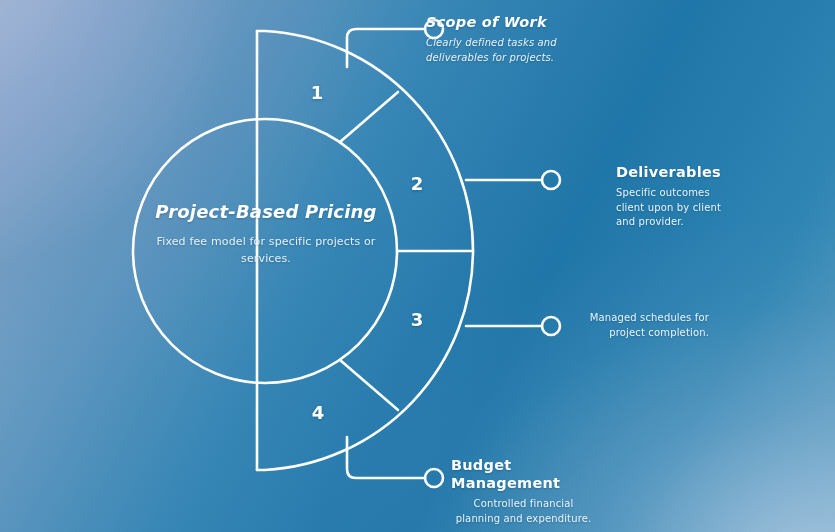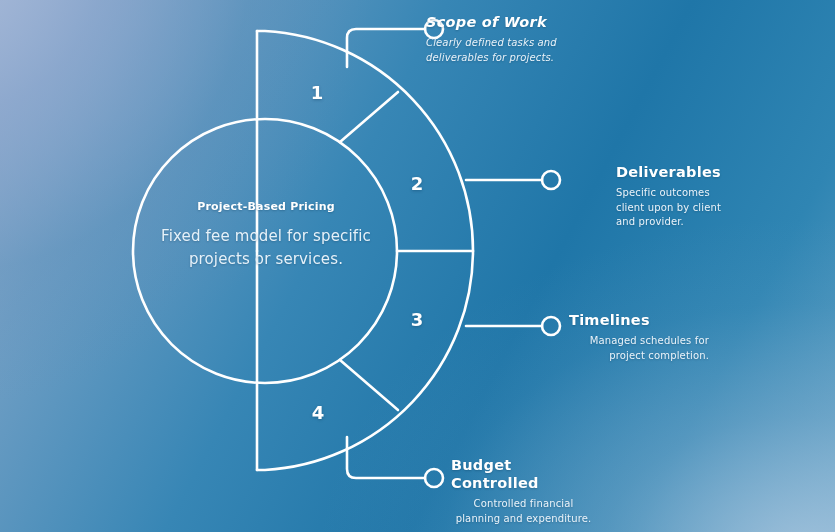"Project-Based Pricing" .center-title { font-size: 11px -> 18px; font-style: none -> italic }
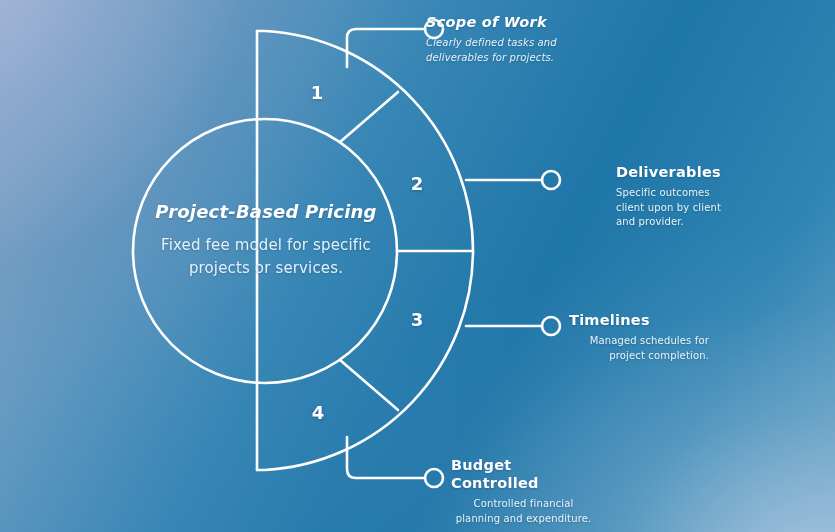"Fixed fee model for specific" .center-desc { font-size: 15px -> 11px }
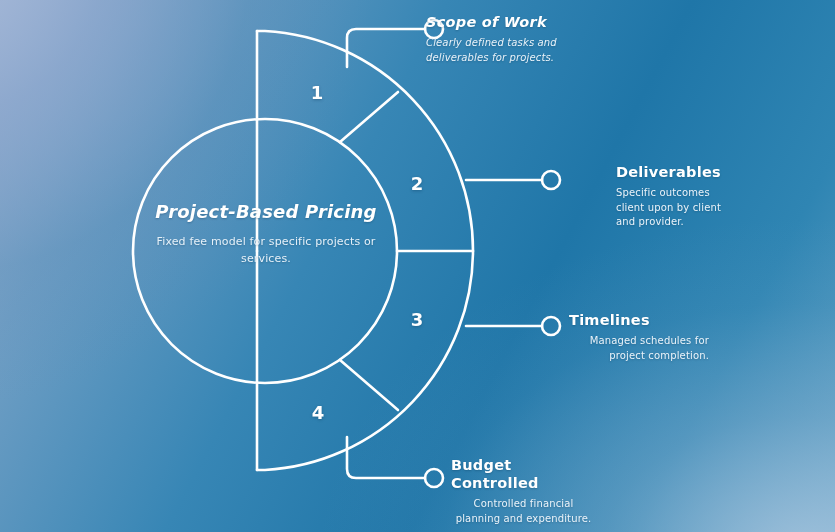"Timelines" p.callout-title { html: <p>Timelines</p> -> none }
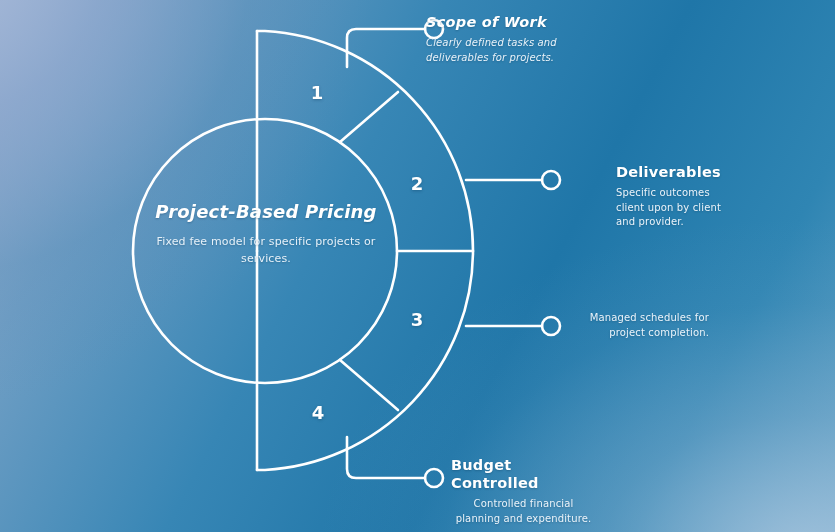"Budget Controlled" p.callout-title { text: Controlled -> Management }
